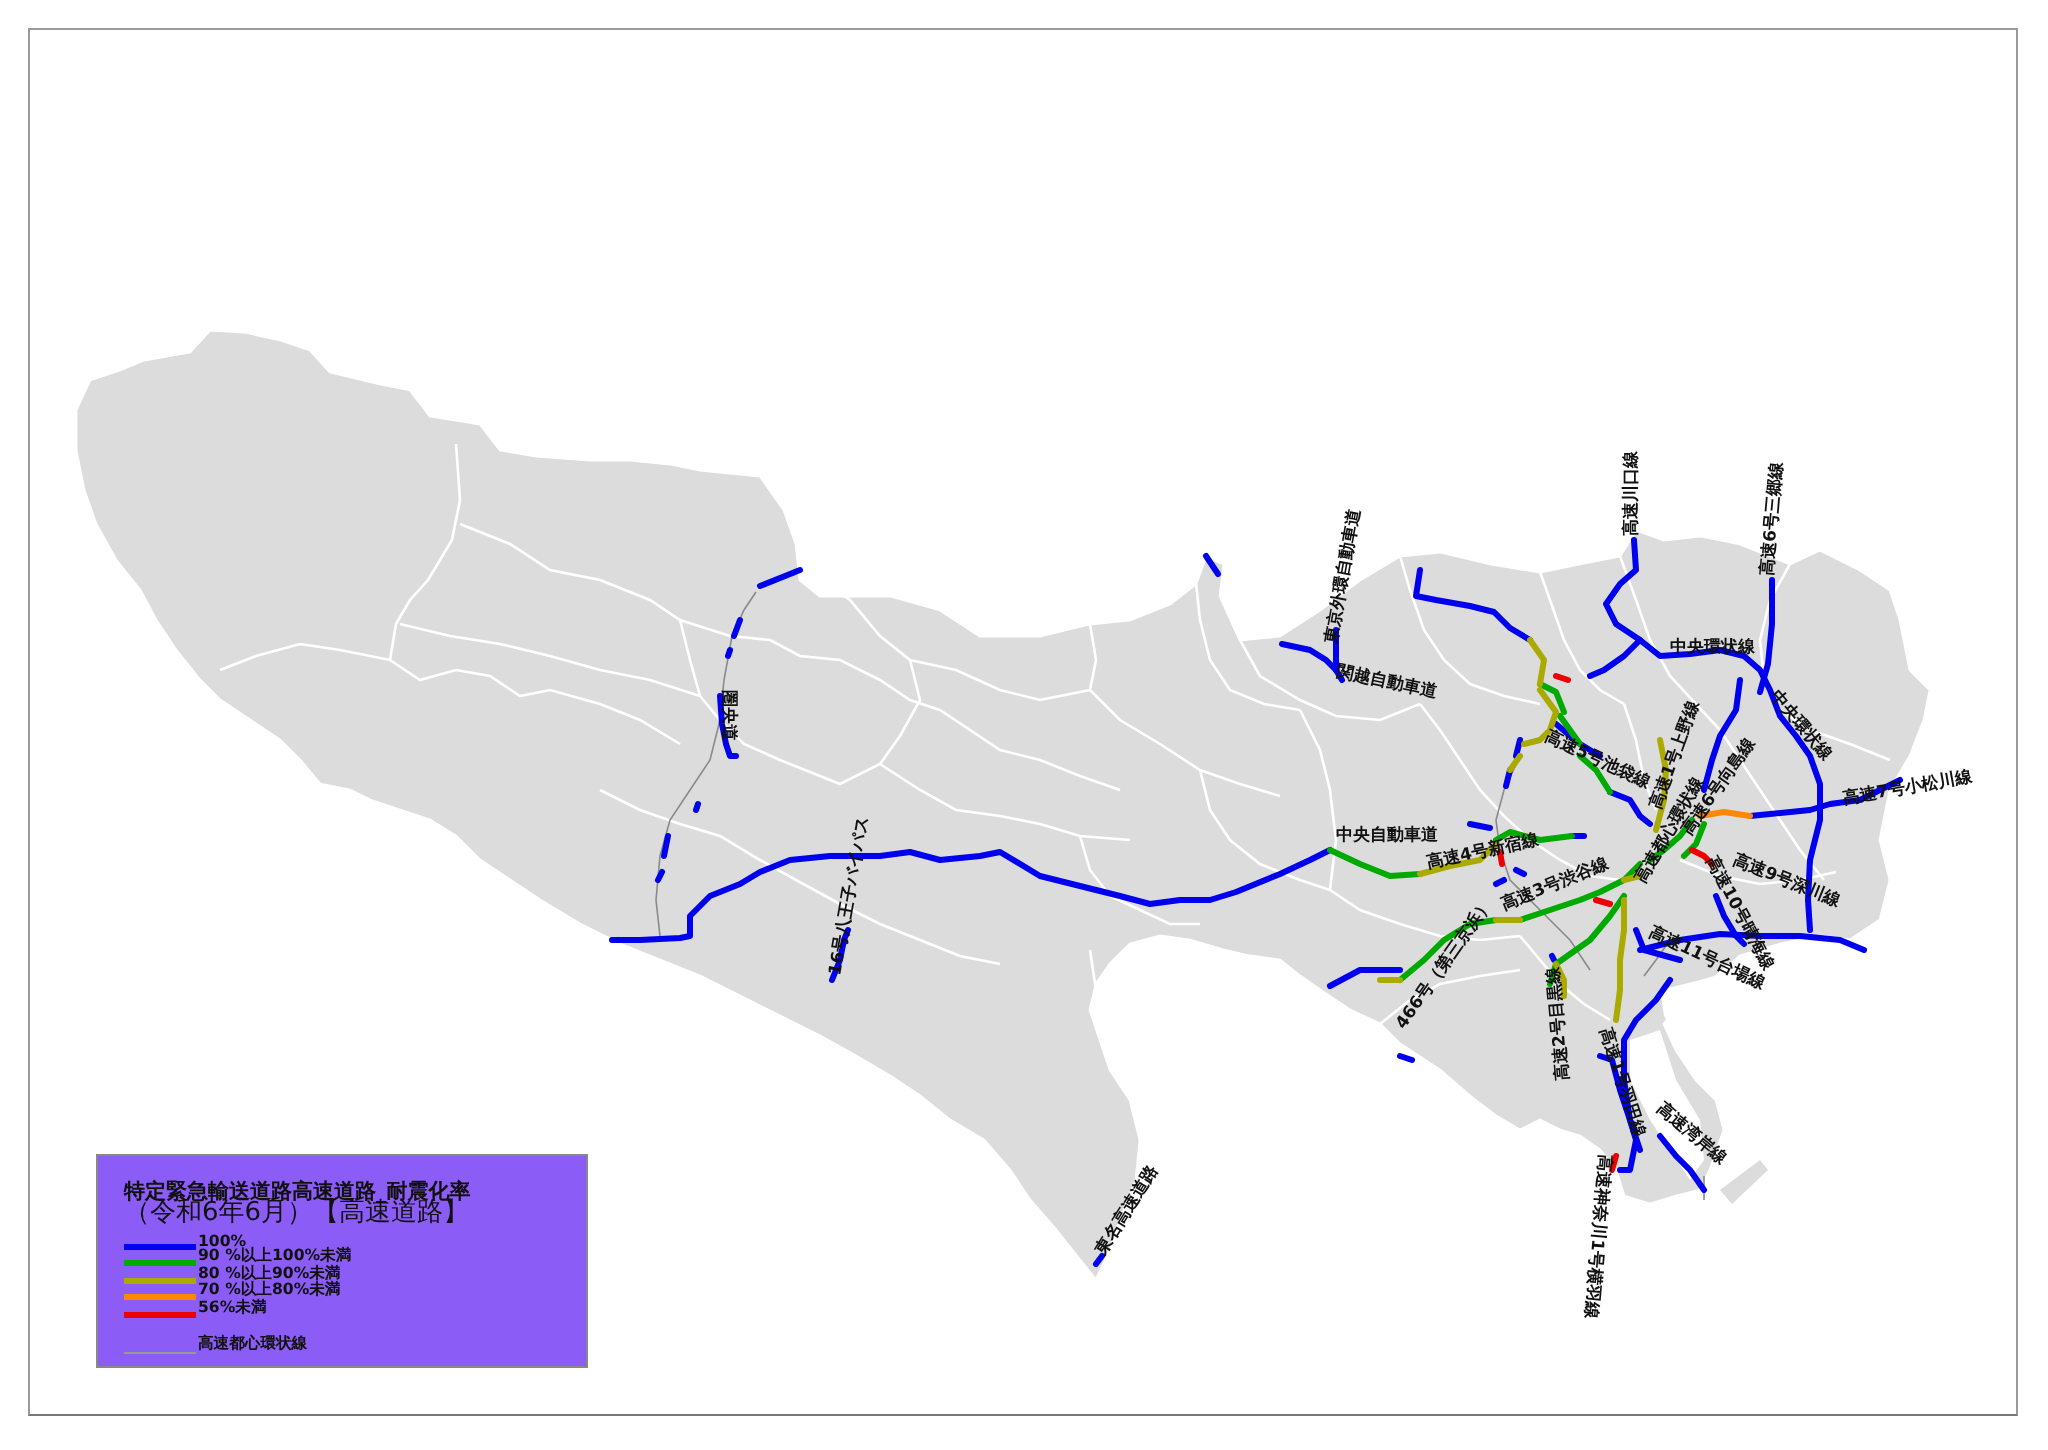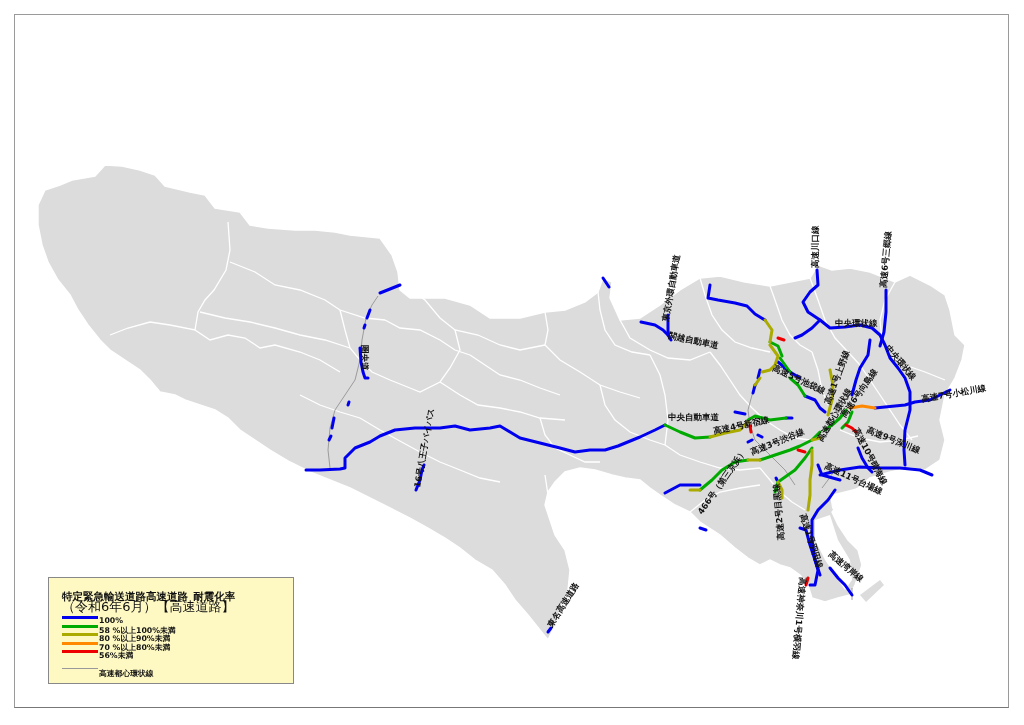"特定緊急輸送道路高速道路_耐震化率" .legend { background: #fef9c3 -> #8b5cf6 }
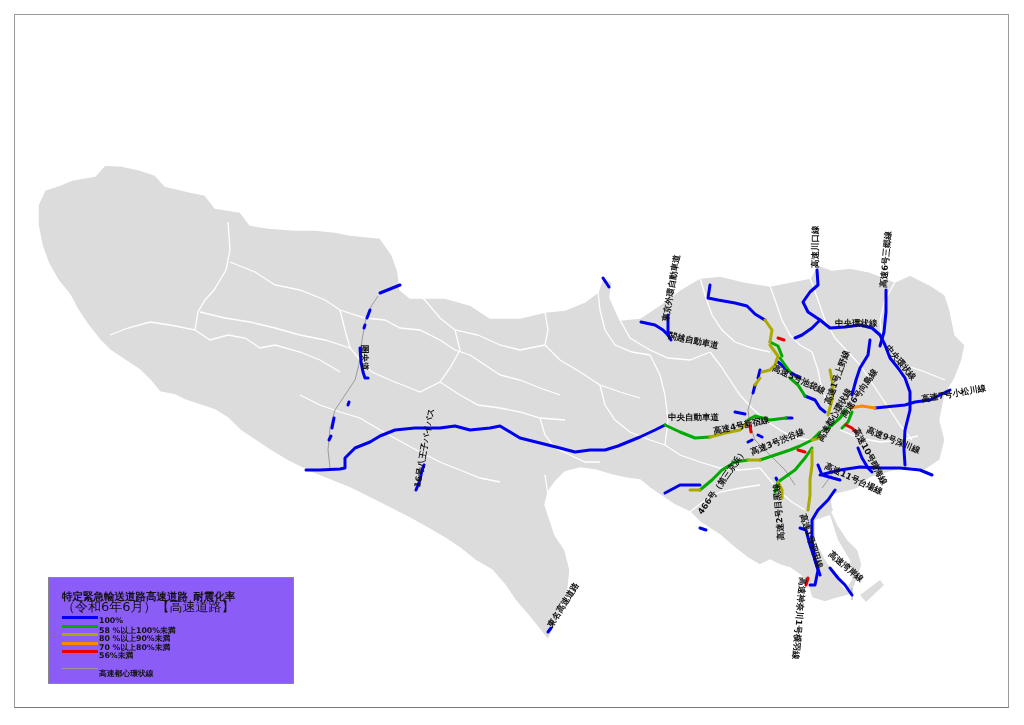"100%" .legend-row { align-items: flex-start -> flex-end }
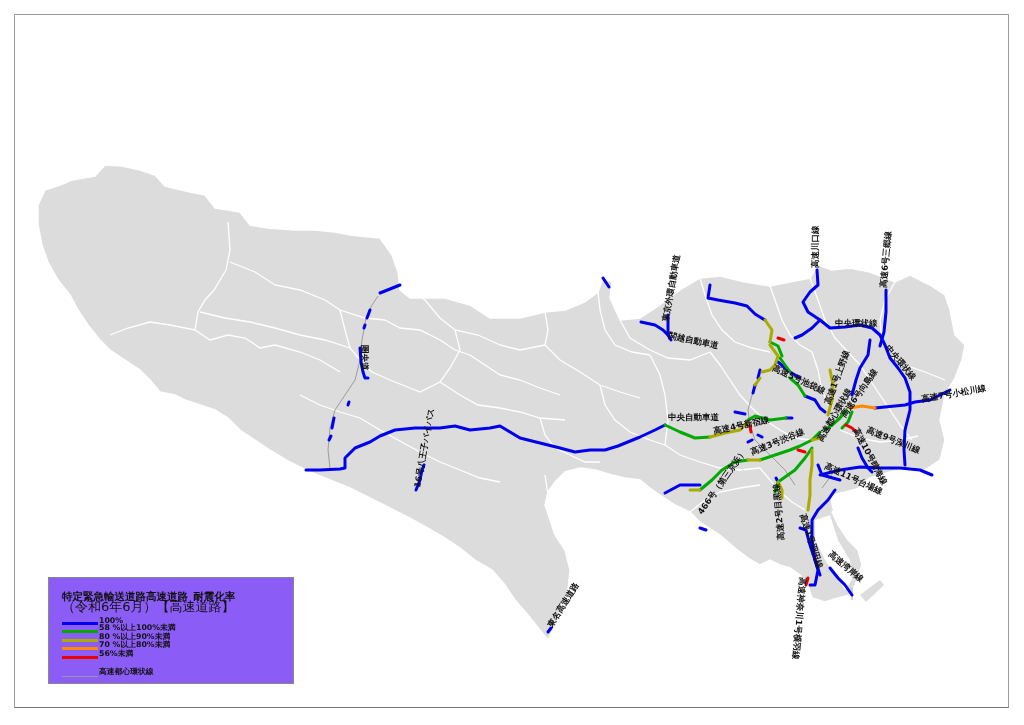"58 %以上100%未満" span.legend-text { text: 58 -> 90 }
